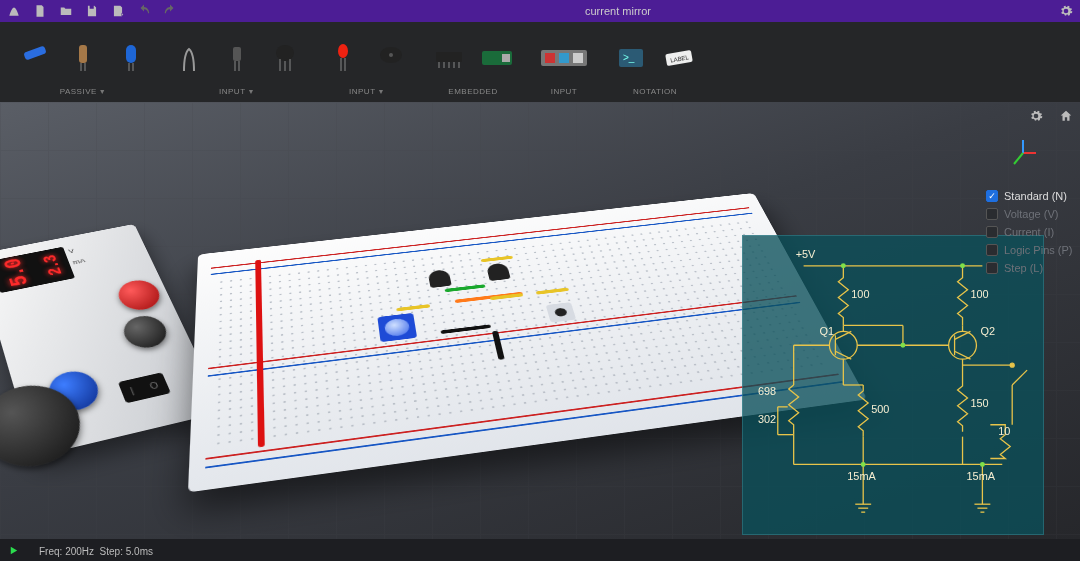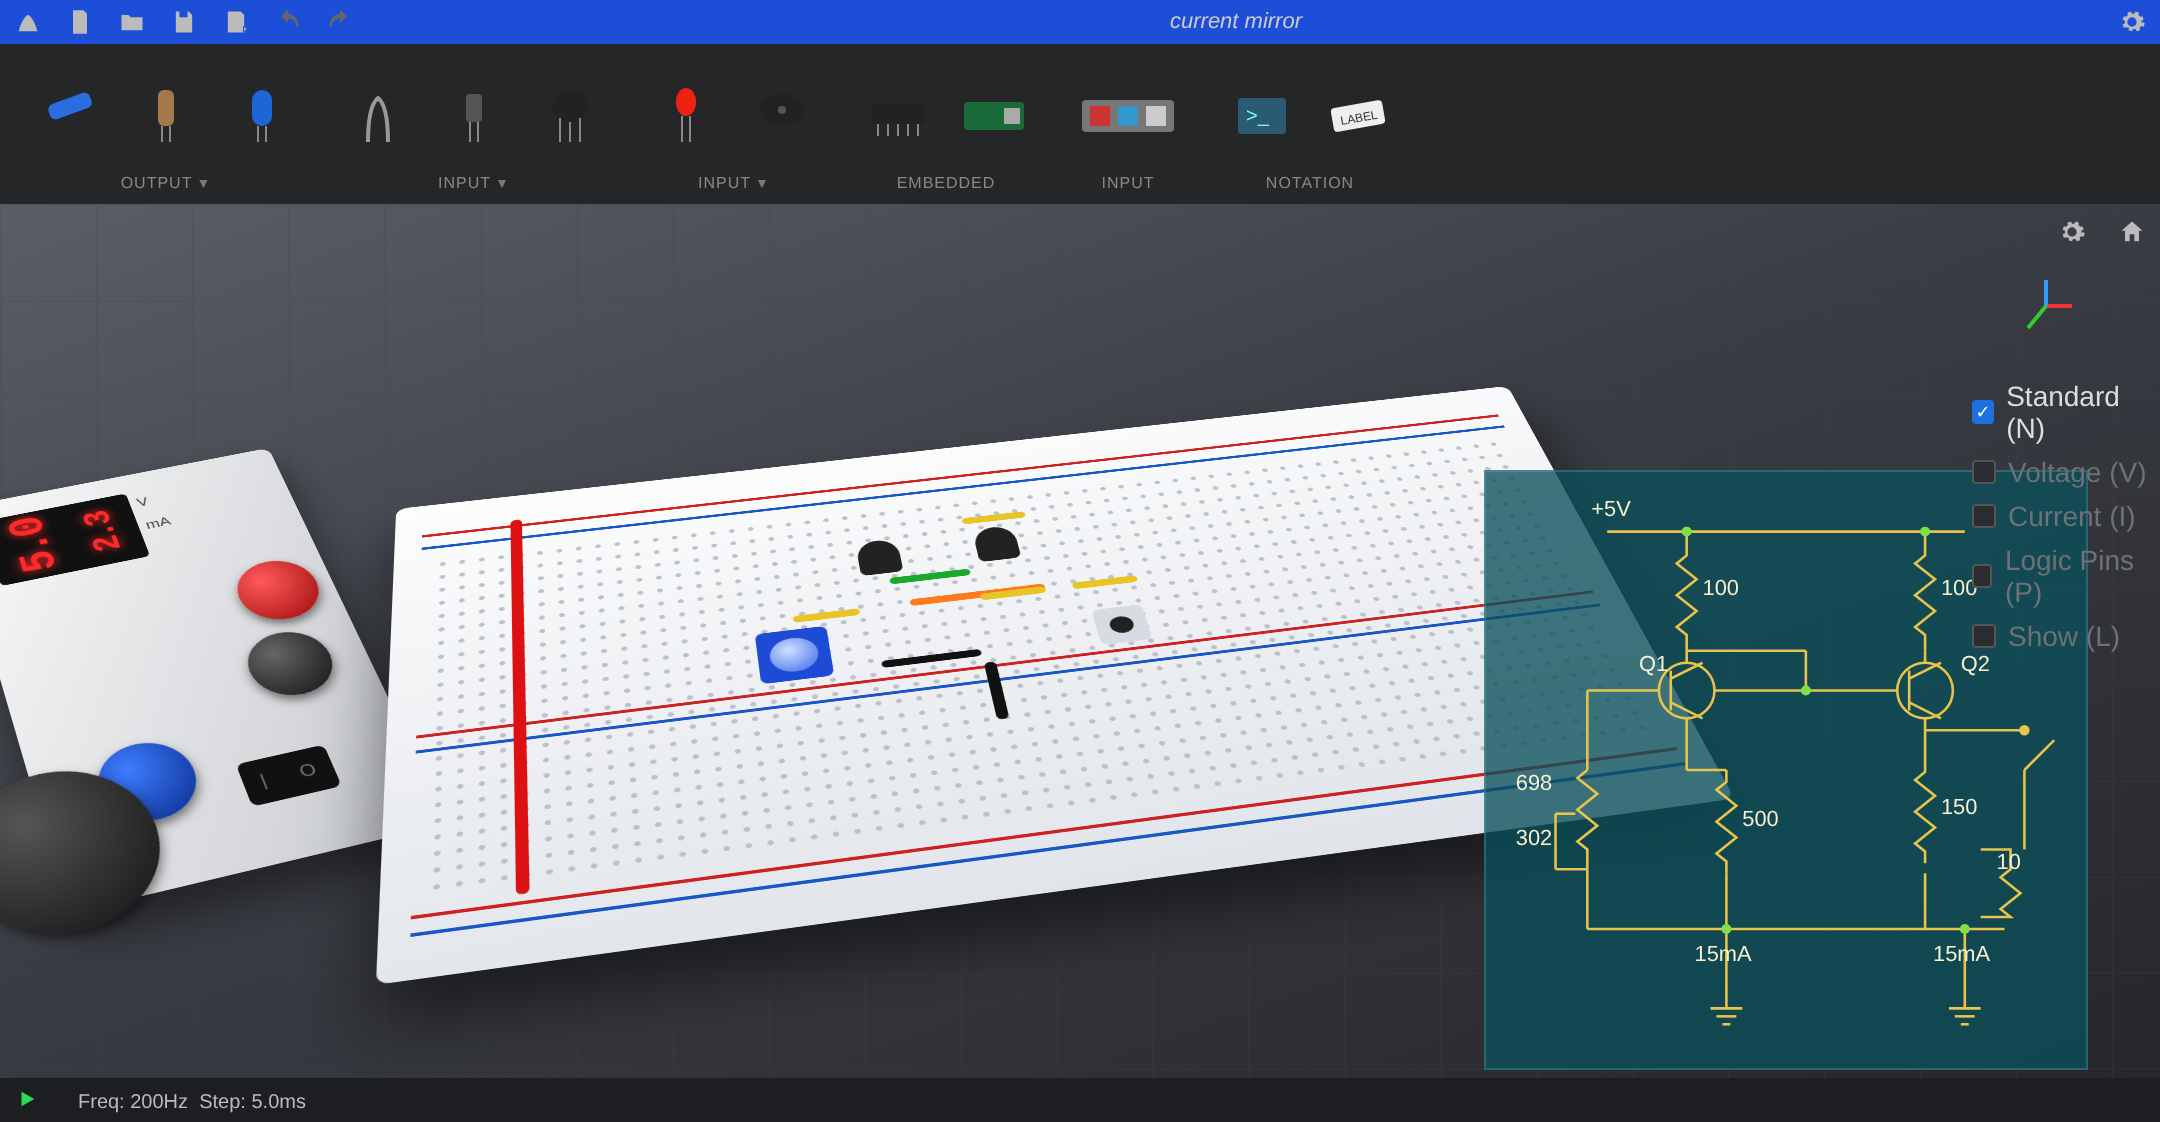"current mirror" .menubar { background: #1d4ed8 -> #4c1d95; font-style: italic -> none }
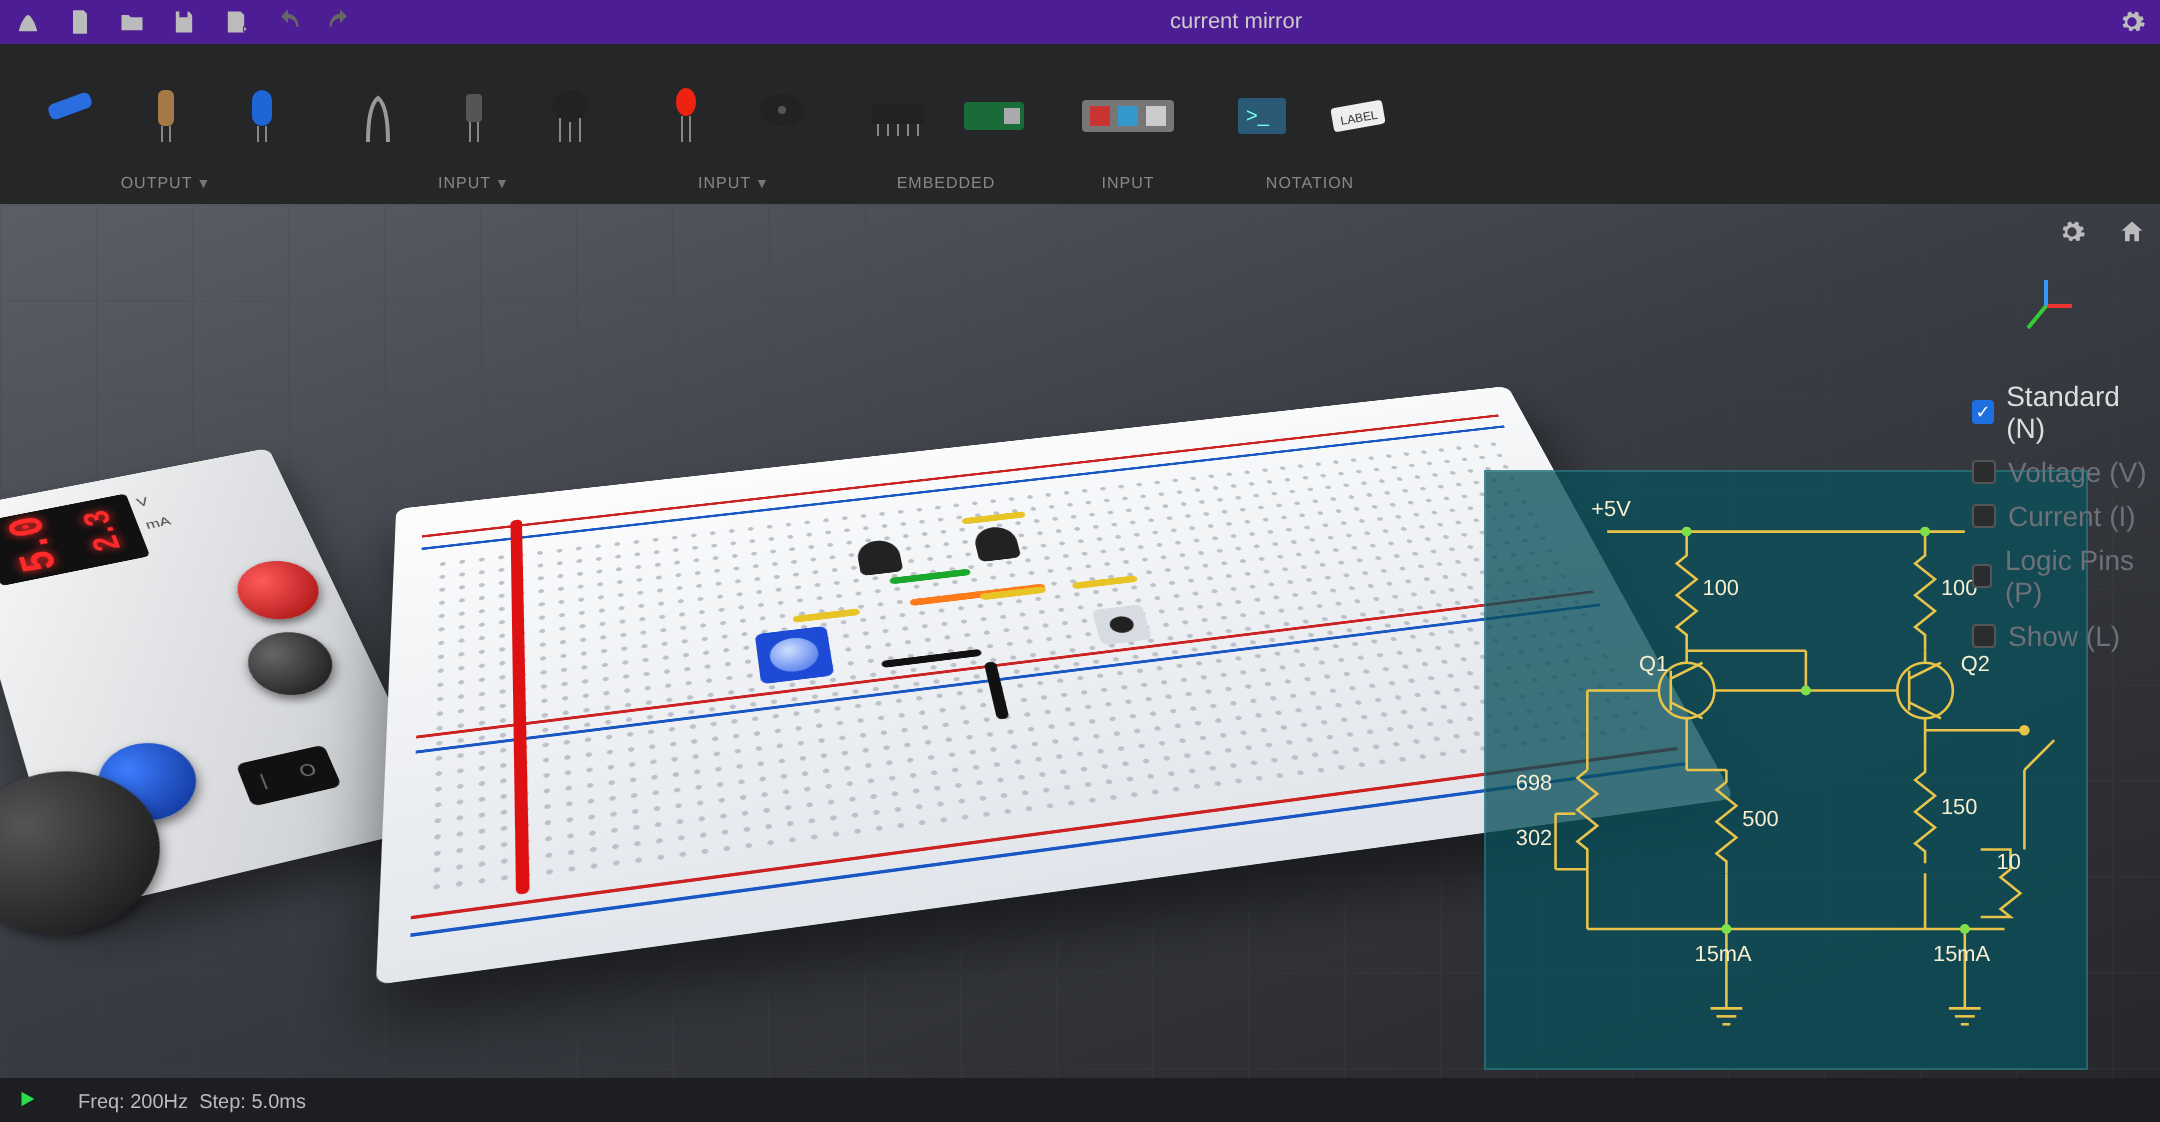"OUTPUT" span { text: OUTPUT -> PASSIVE }
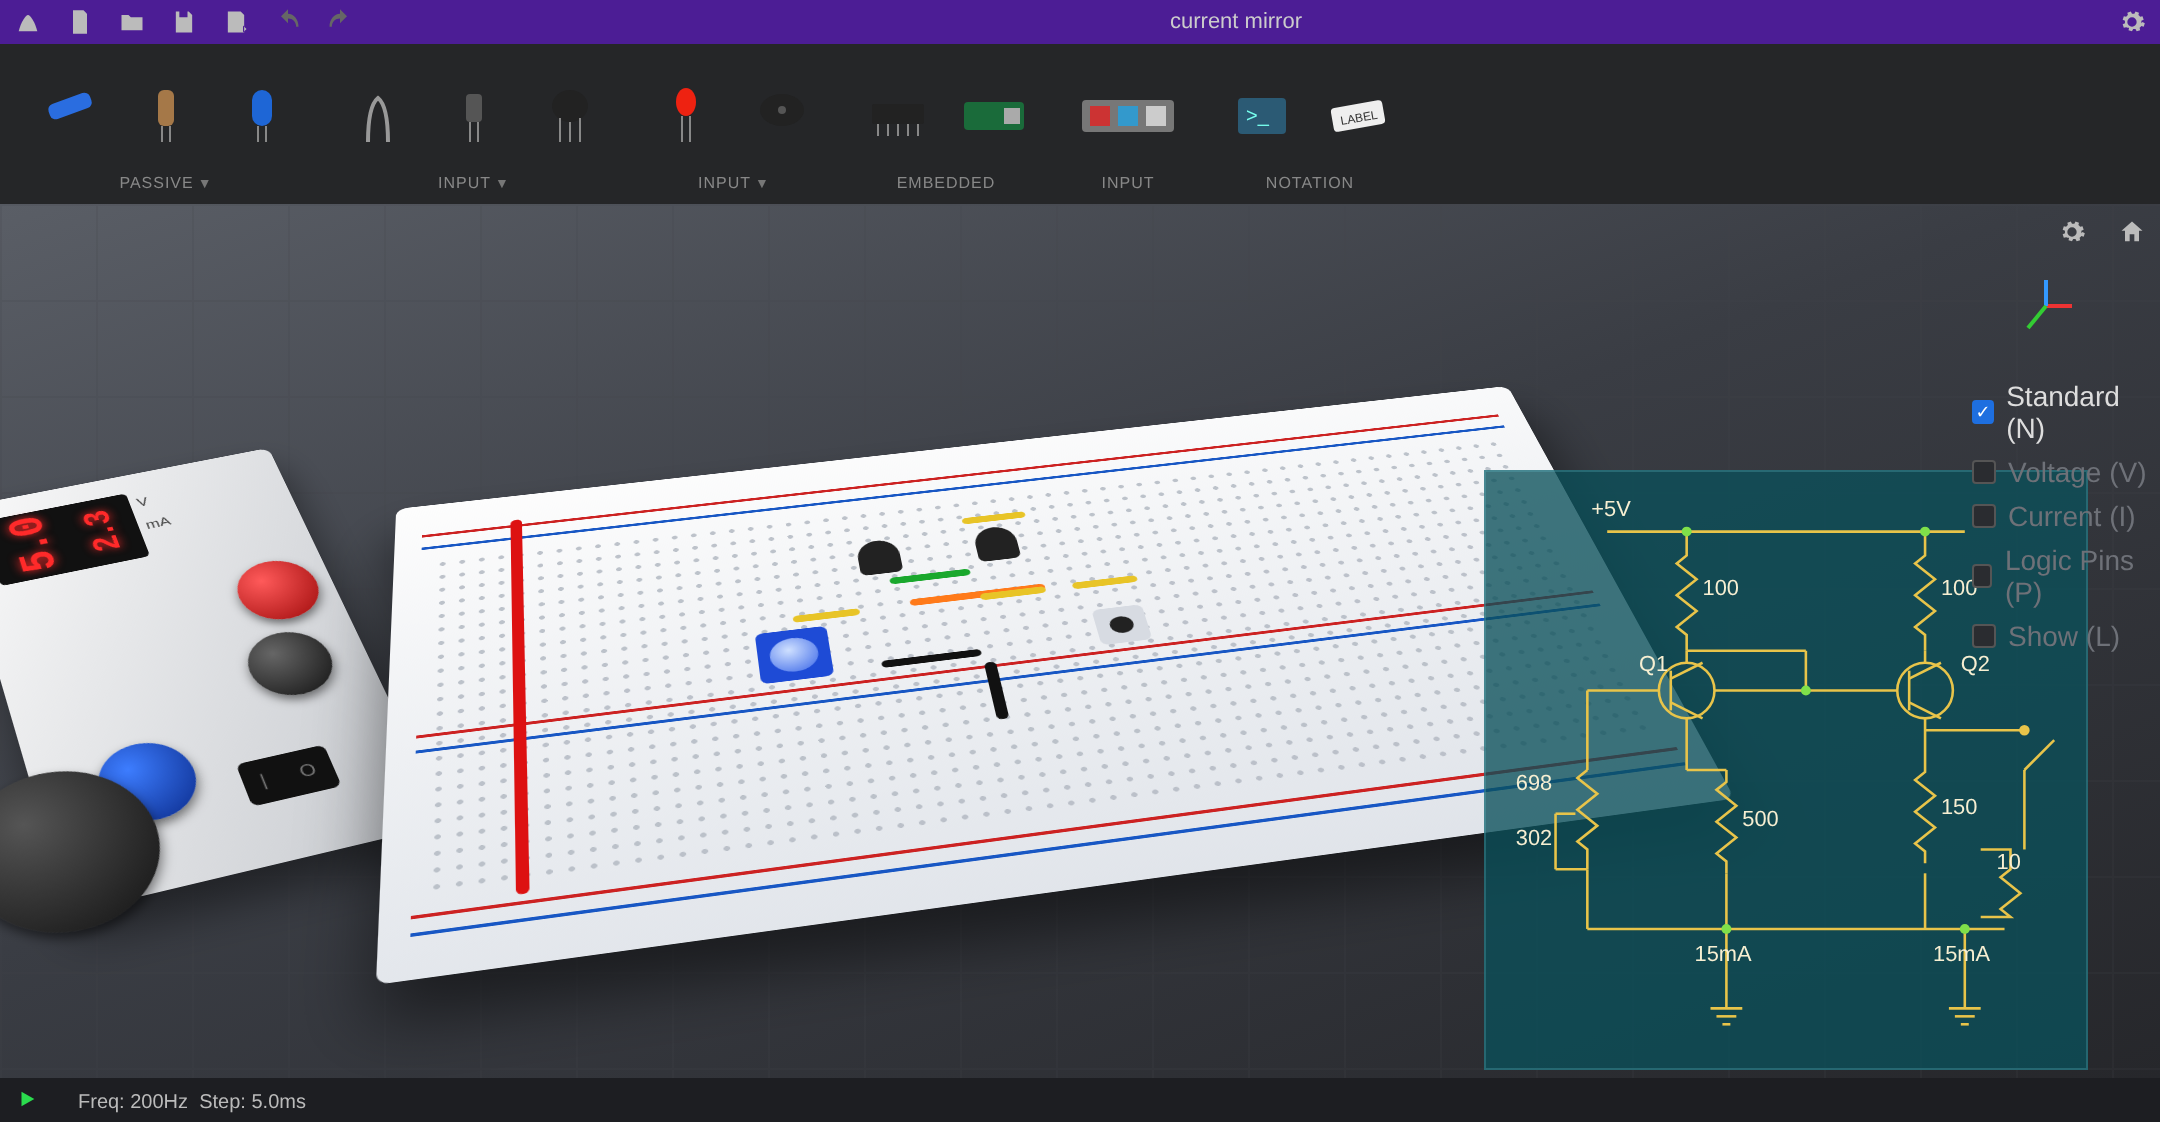"Standard (N)" .layers { font-size: 14px -> 11px }
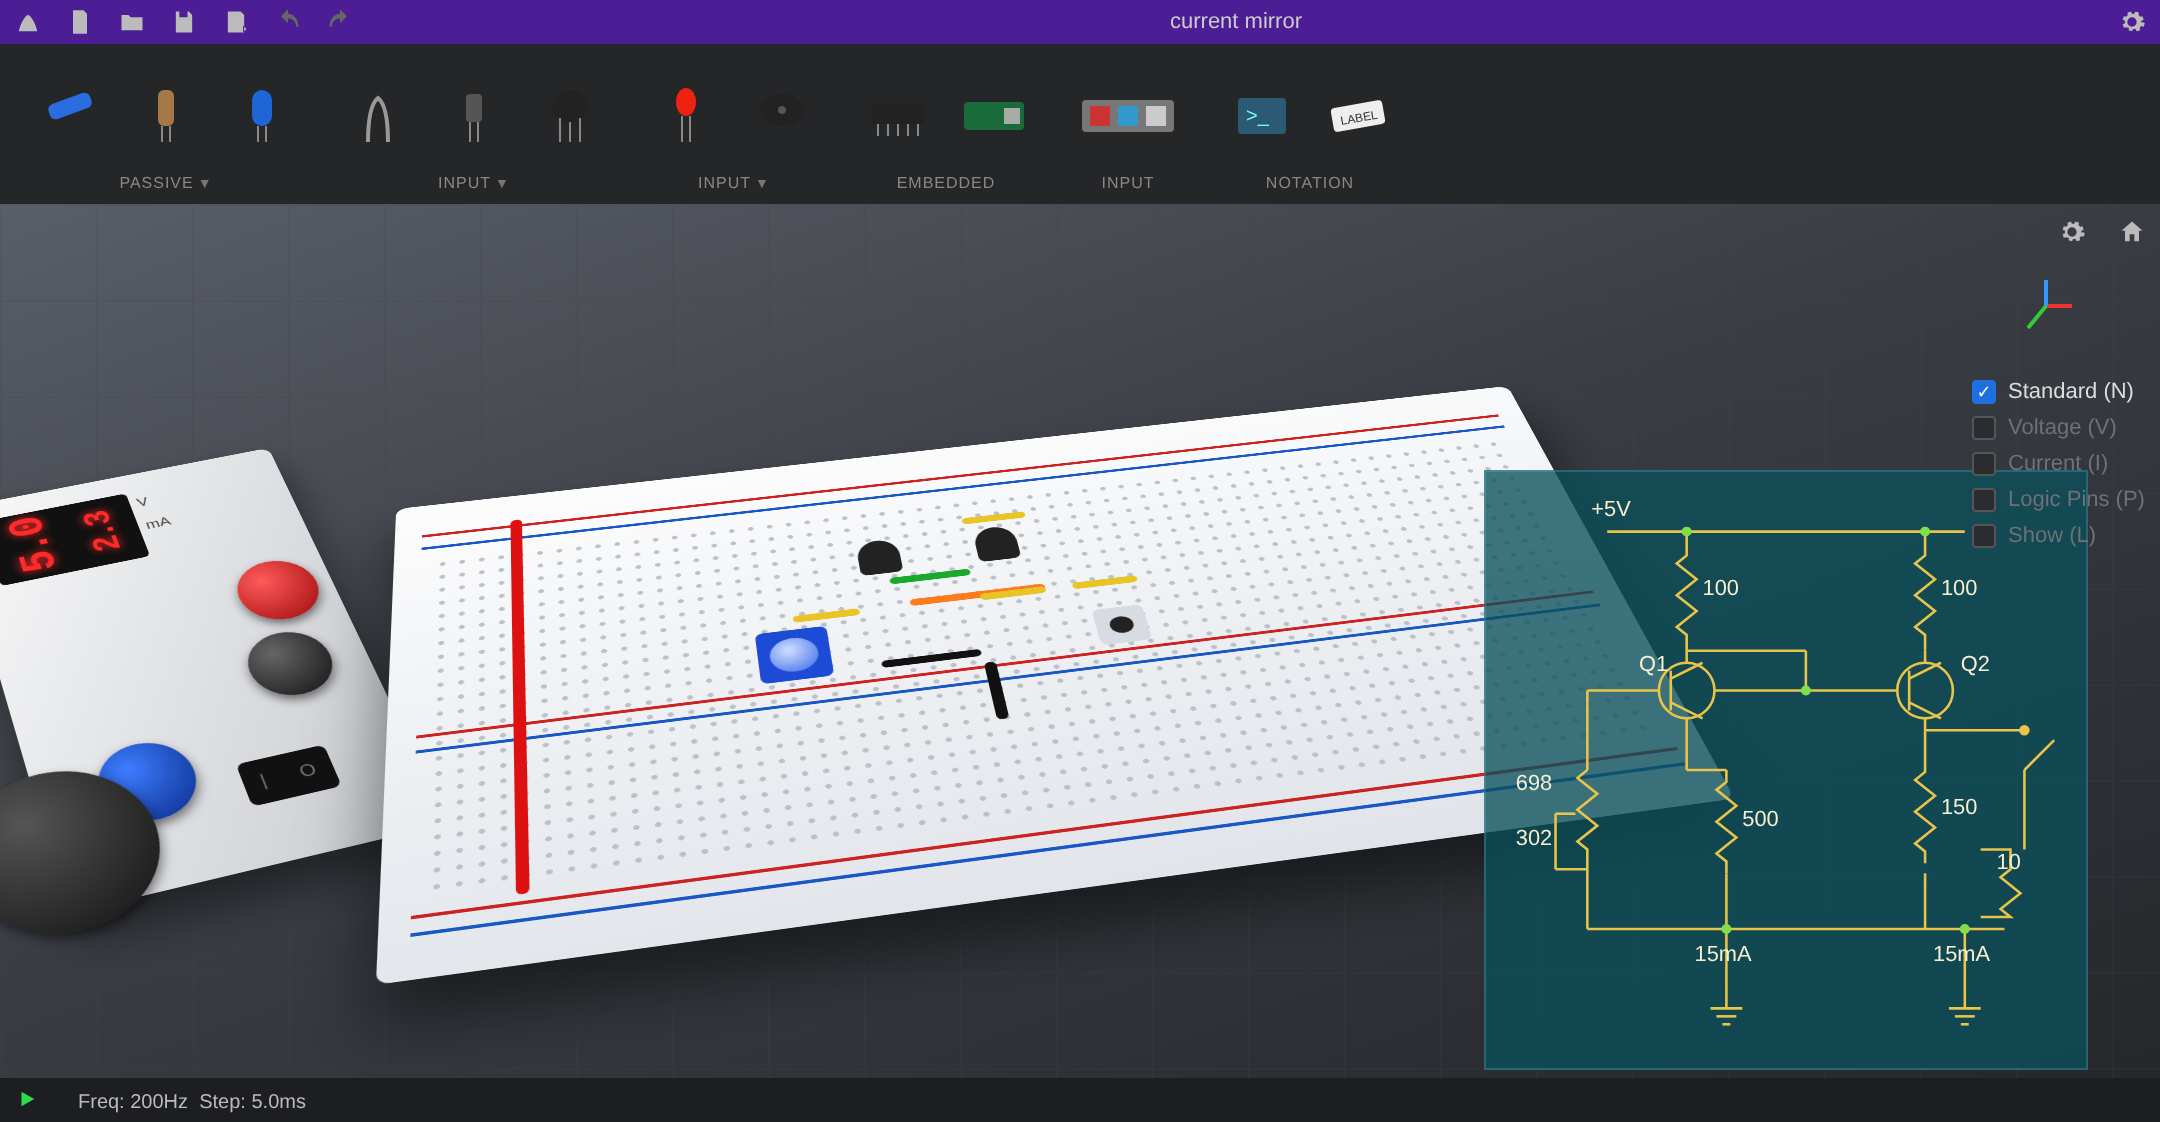"Show (L)" span { text: Show -> Step }
